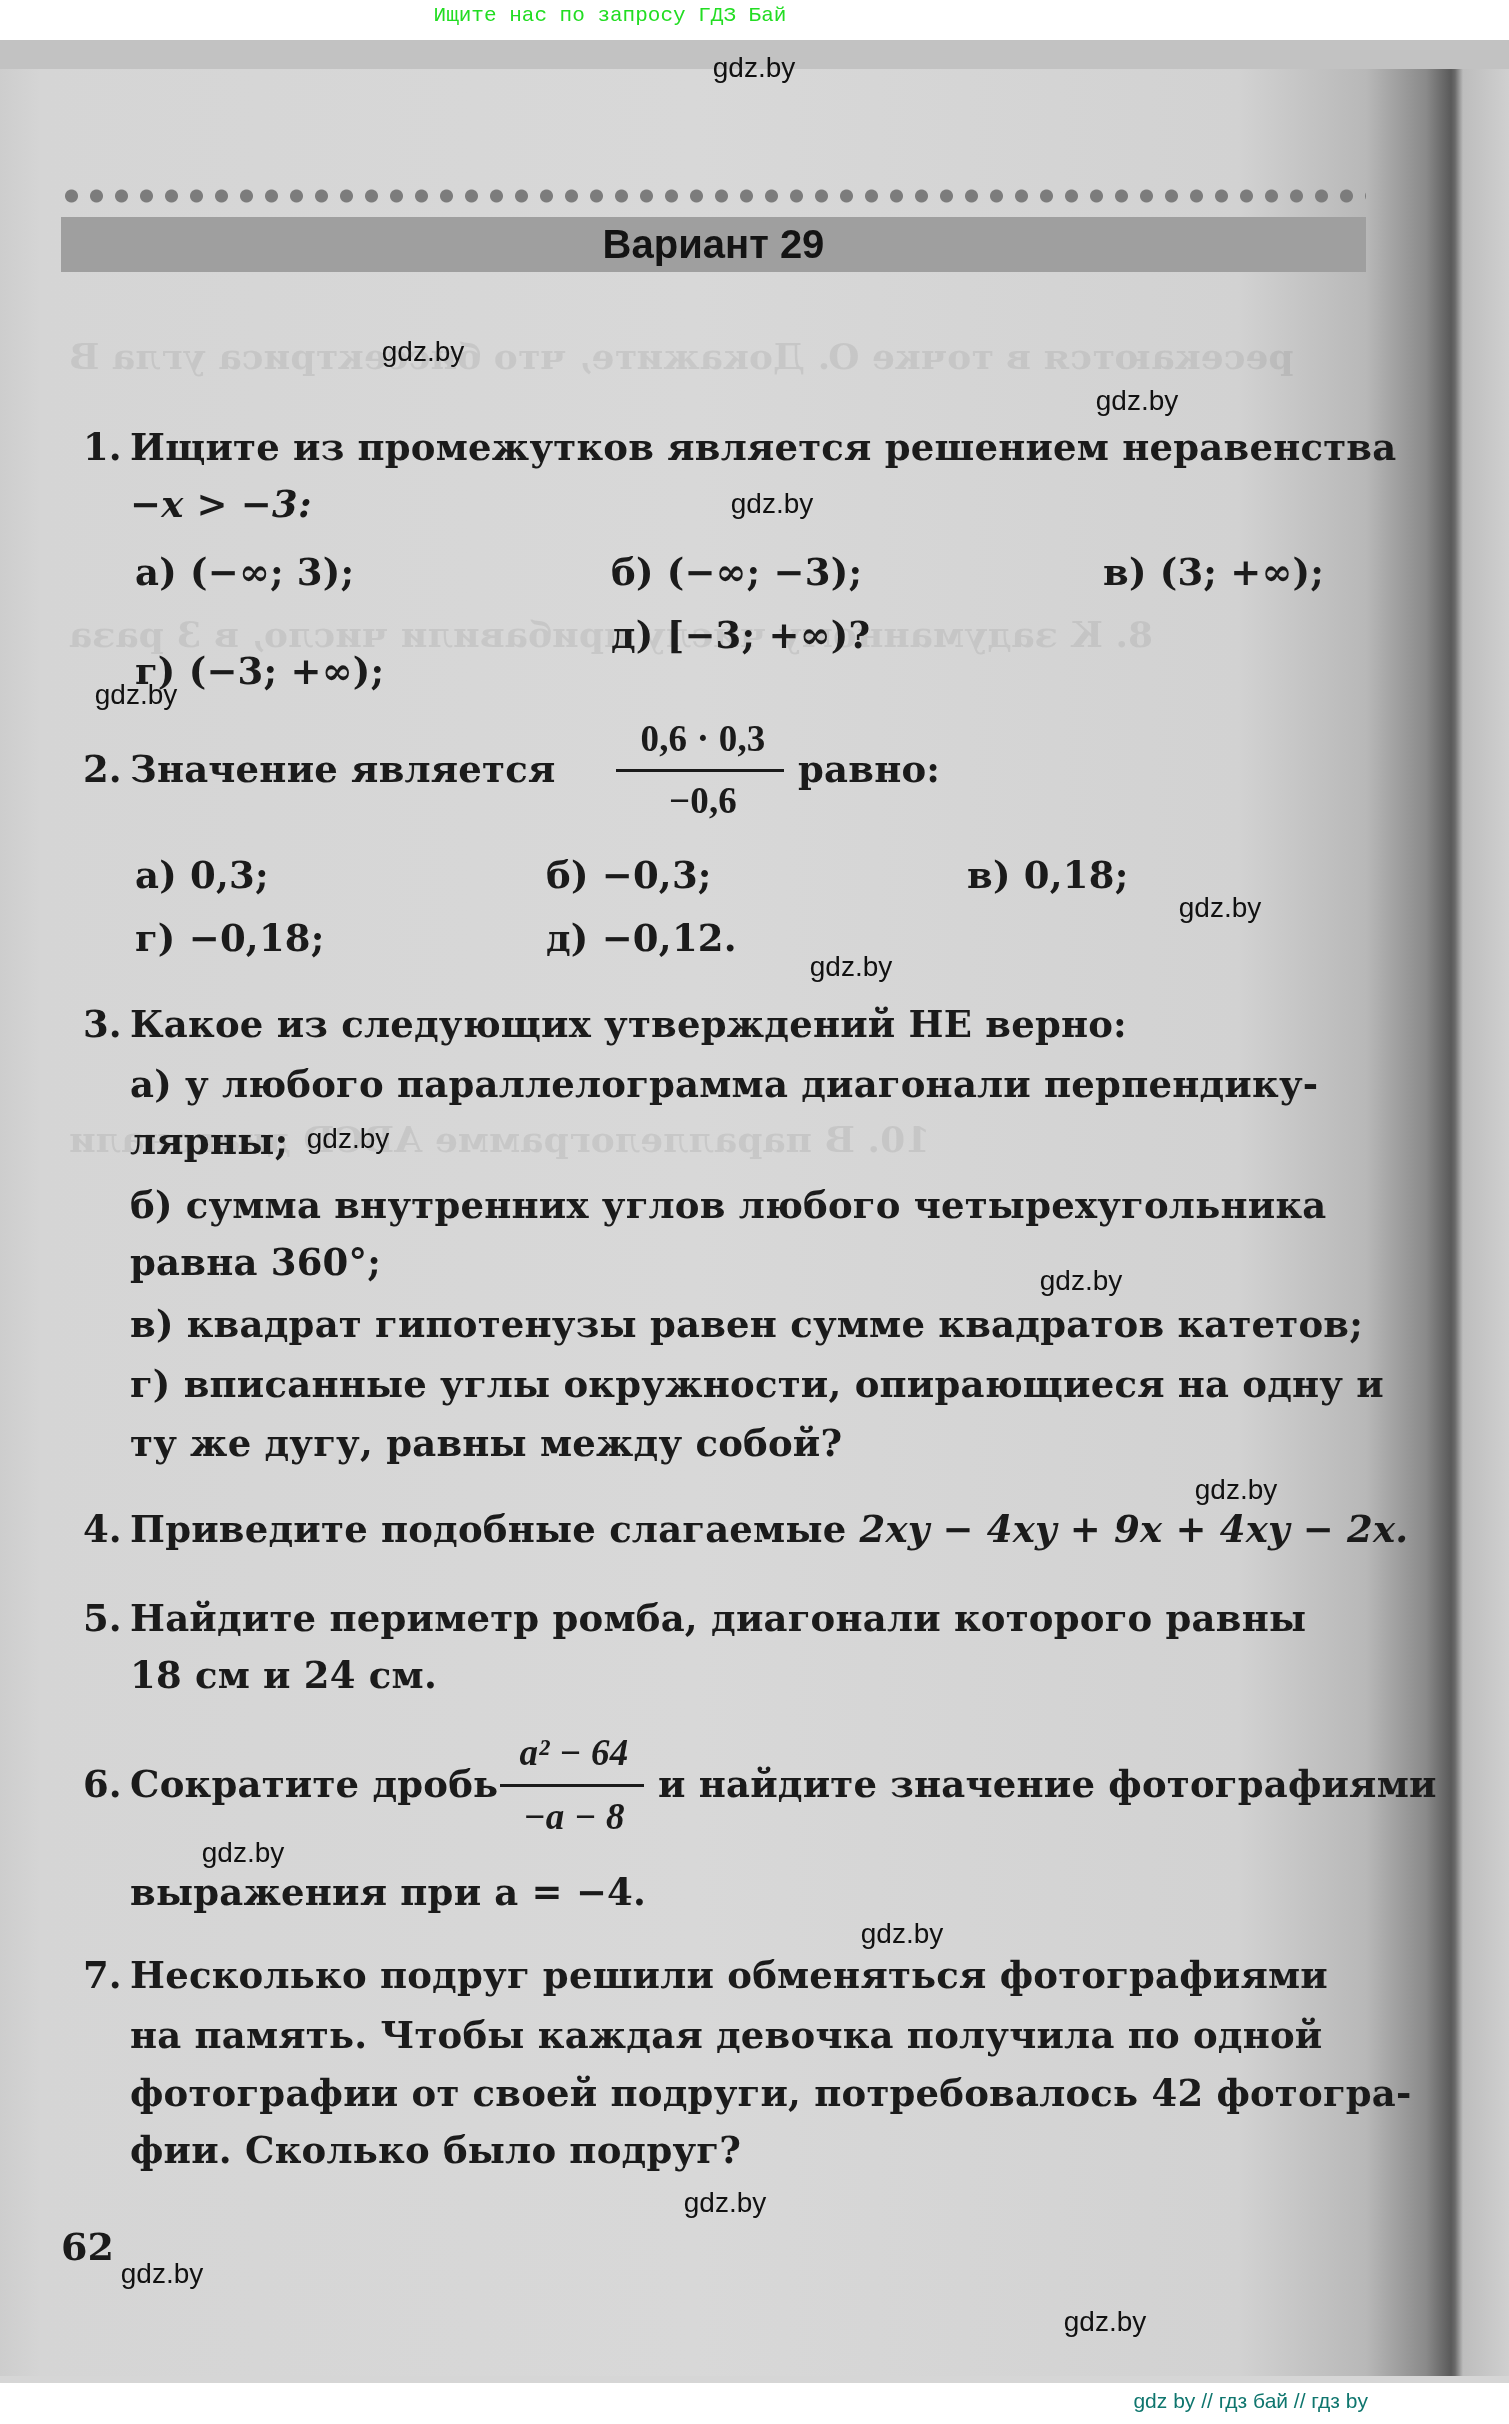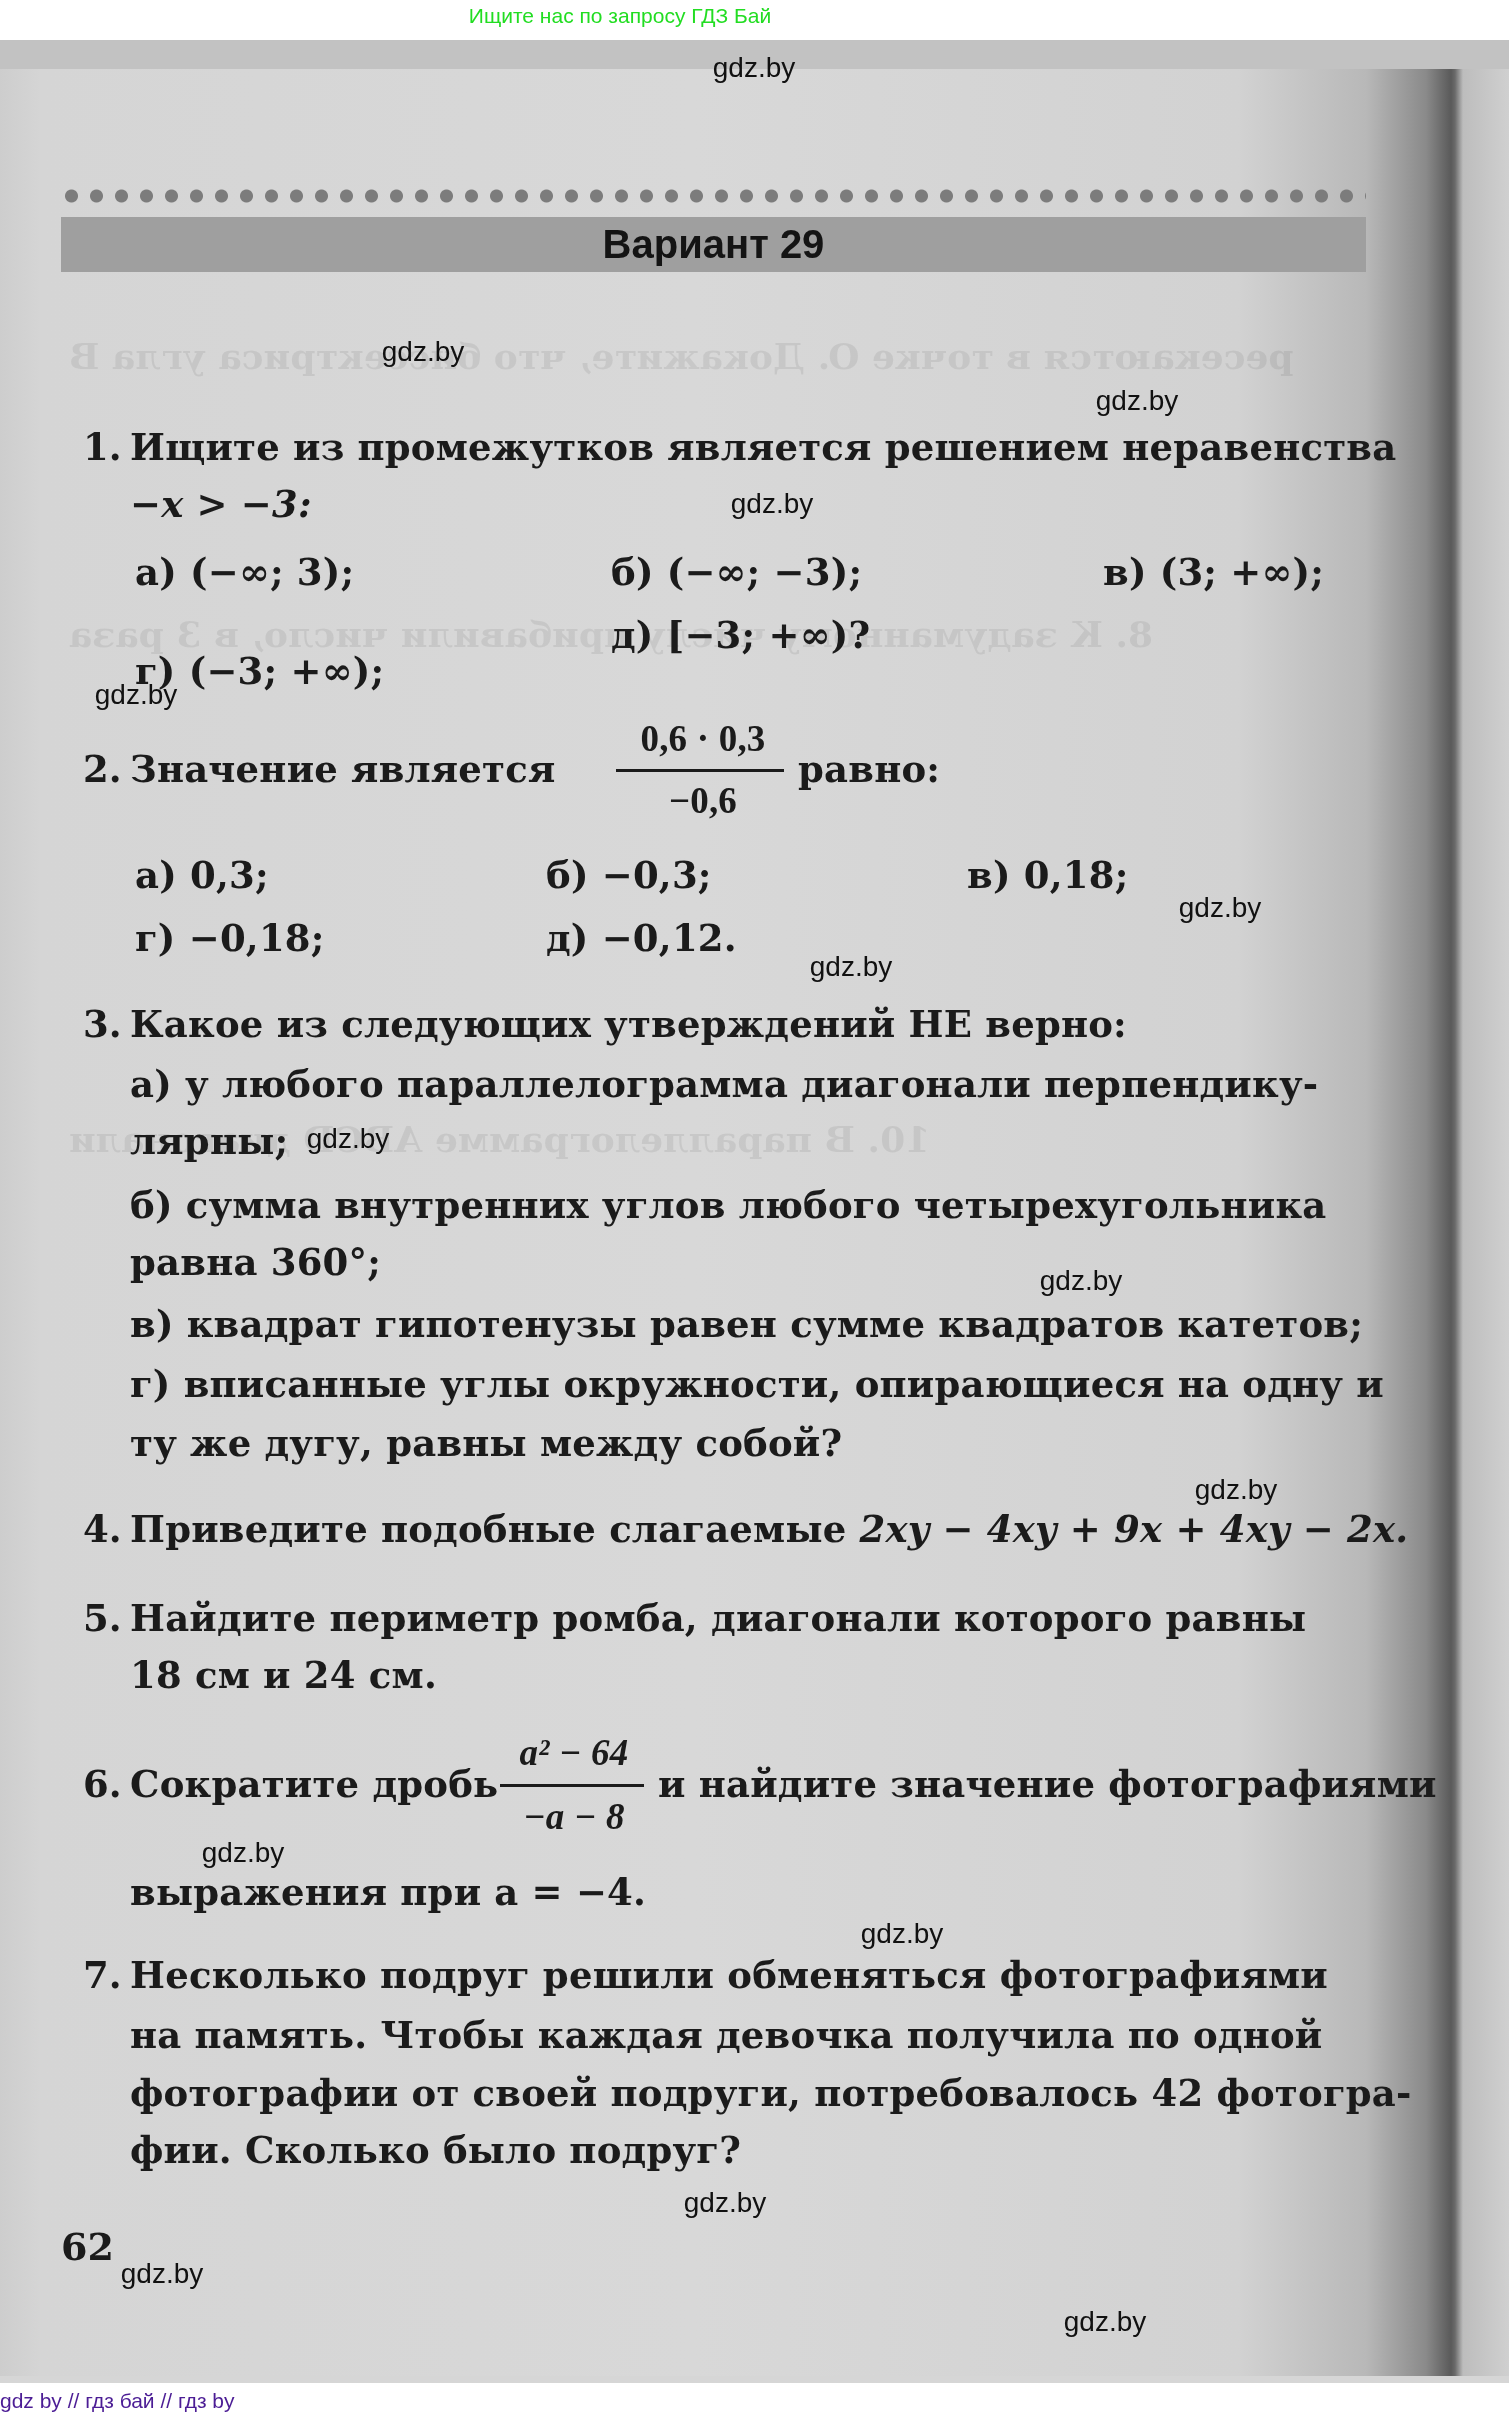"Ищите нас по запросу ГДЗ" .promo { font-family: Liberation Sans, sans-serif -> Liberation Mono, monospace; left: 15px -> 5px }
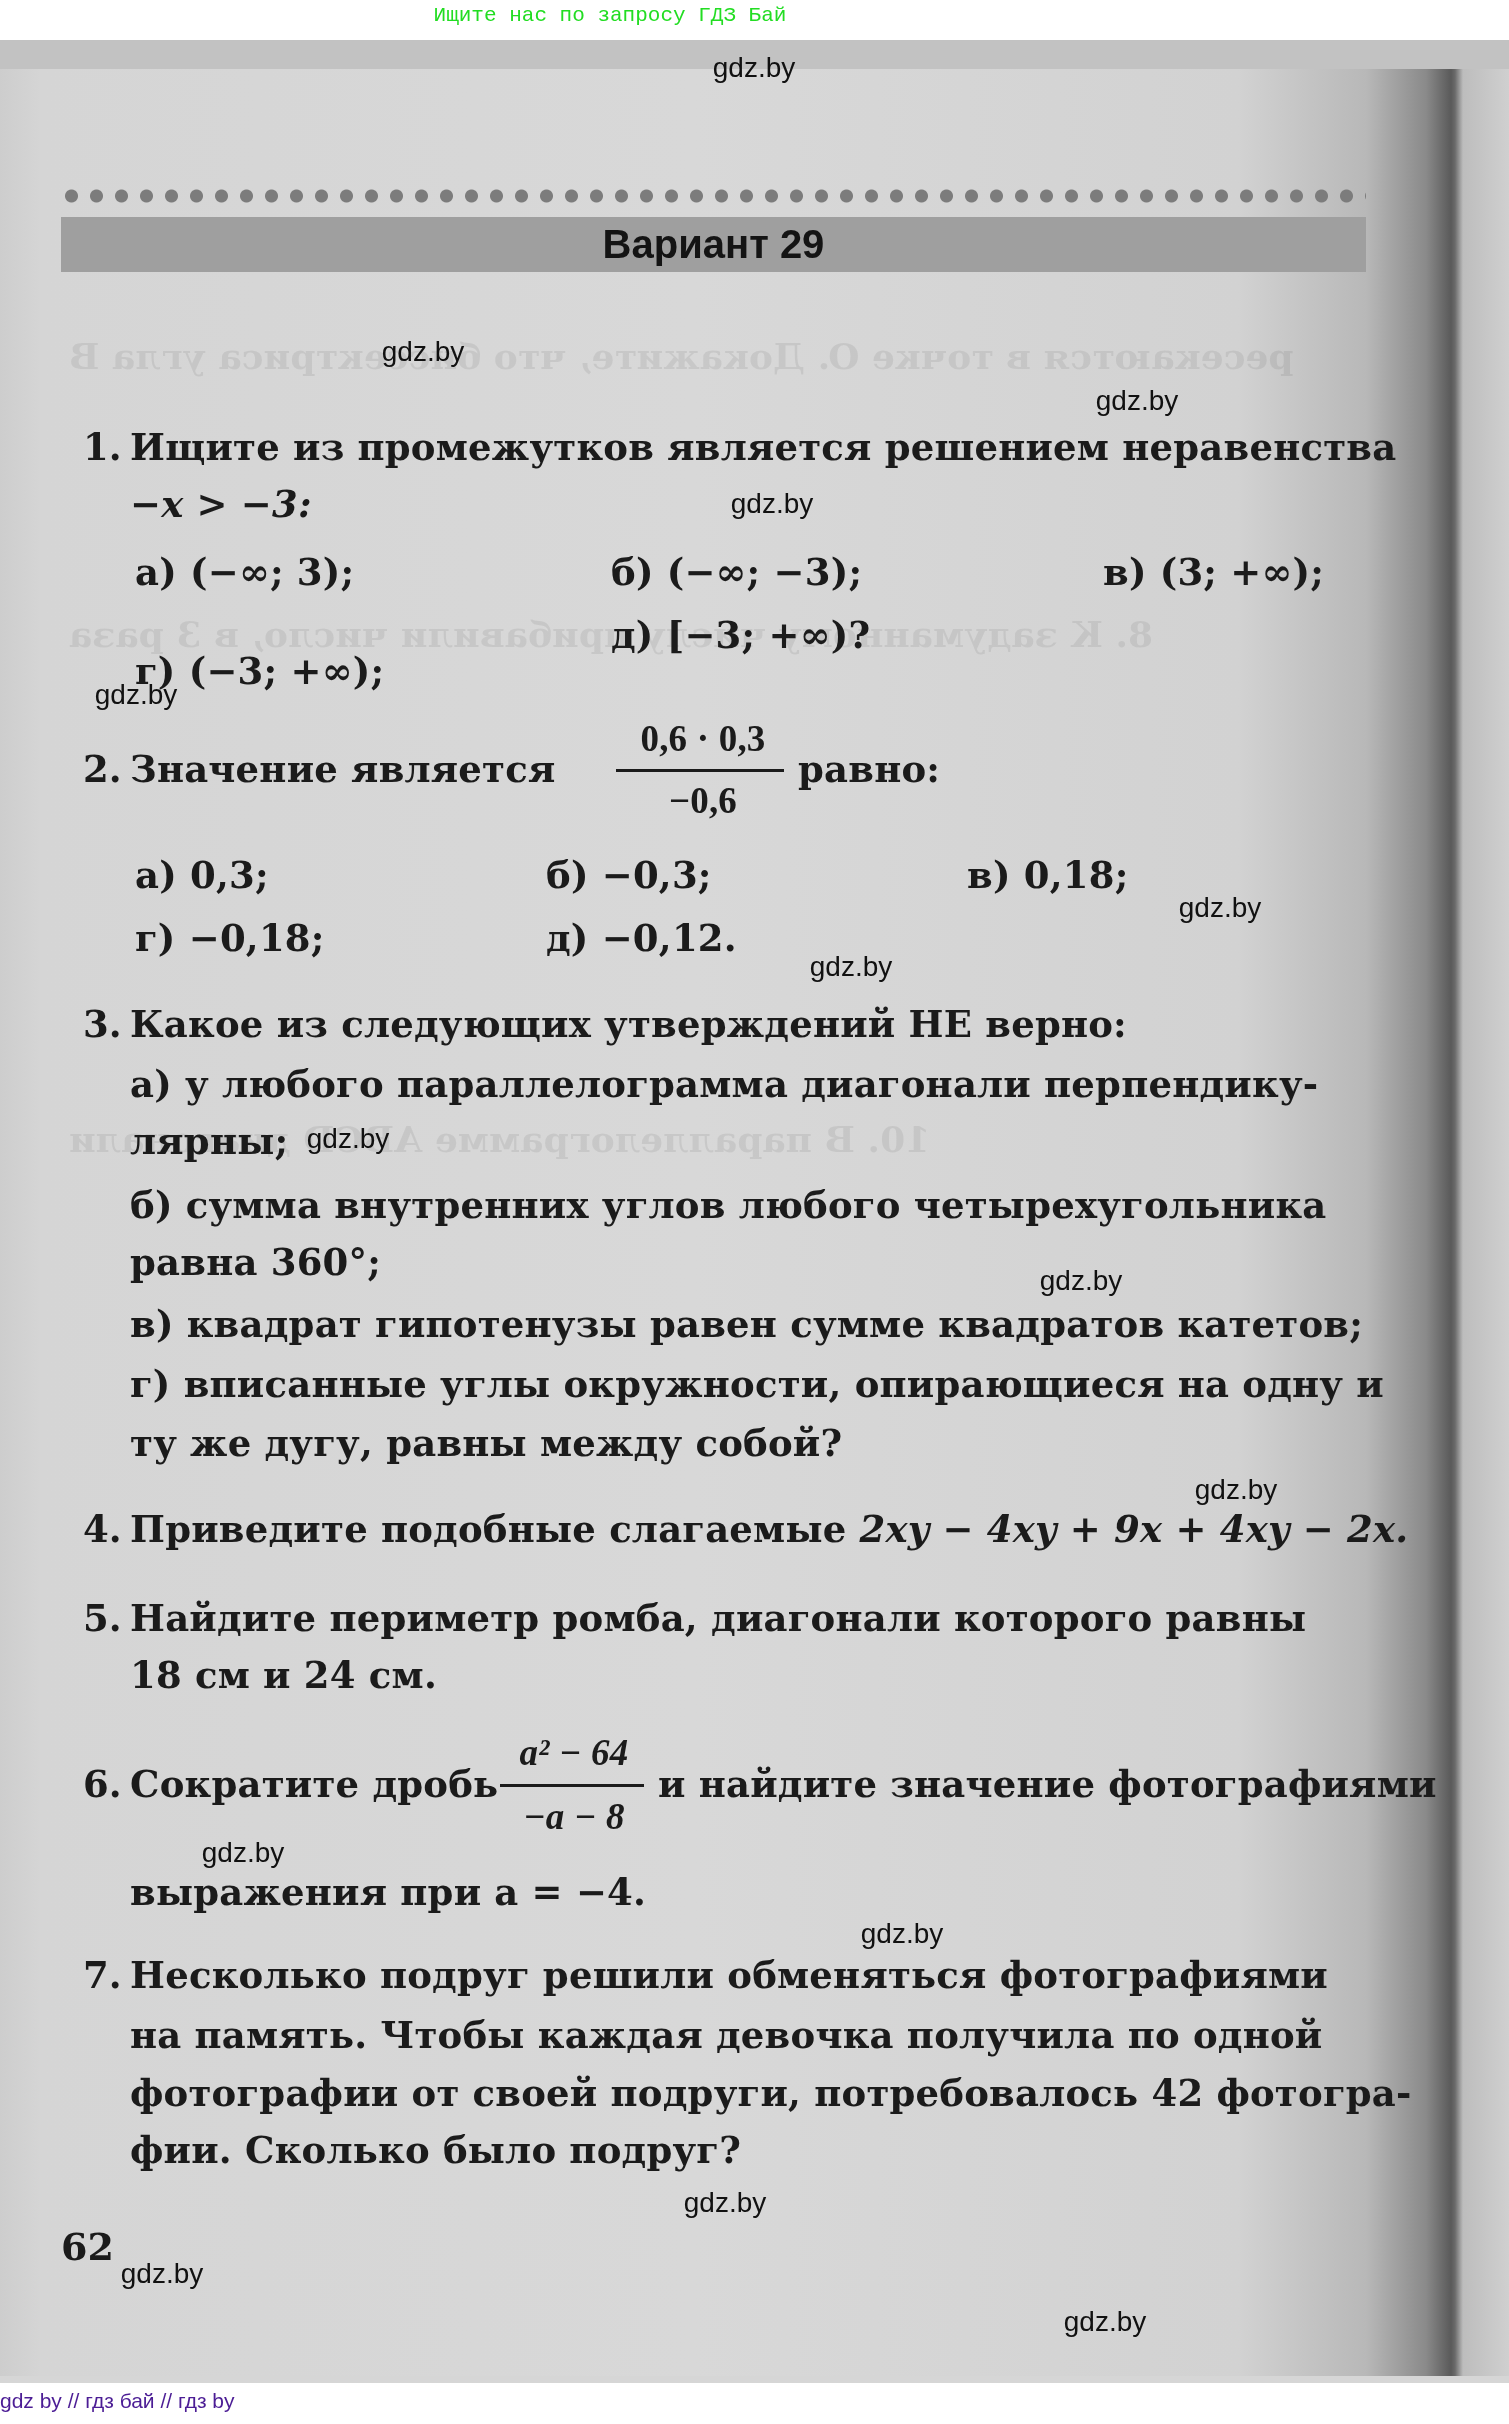"gdz by // гдз бай" .footer { color: #4c1d95 -> #0f766e; text-align: left -> right }
